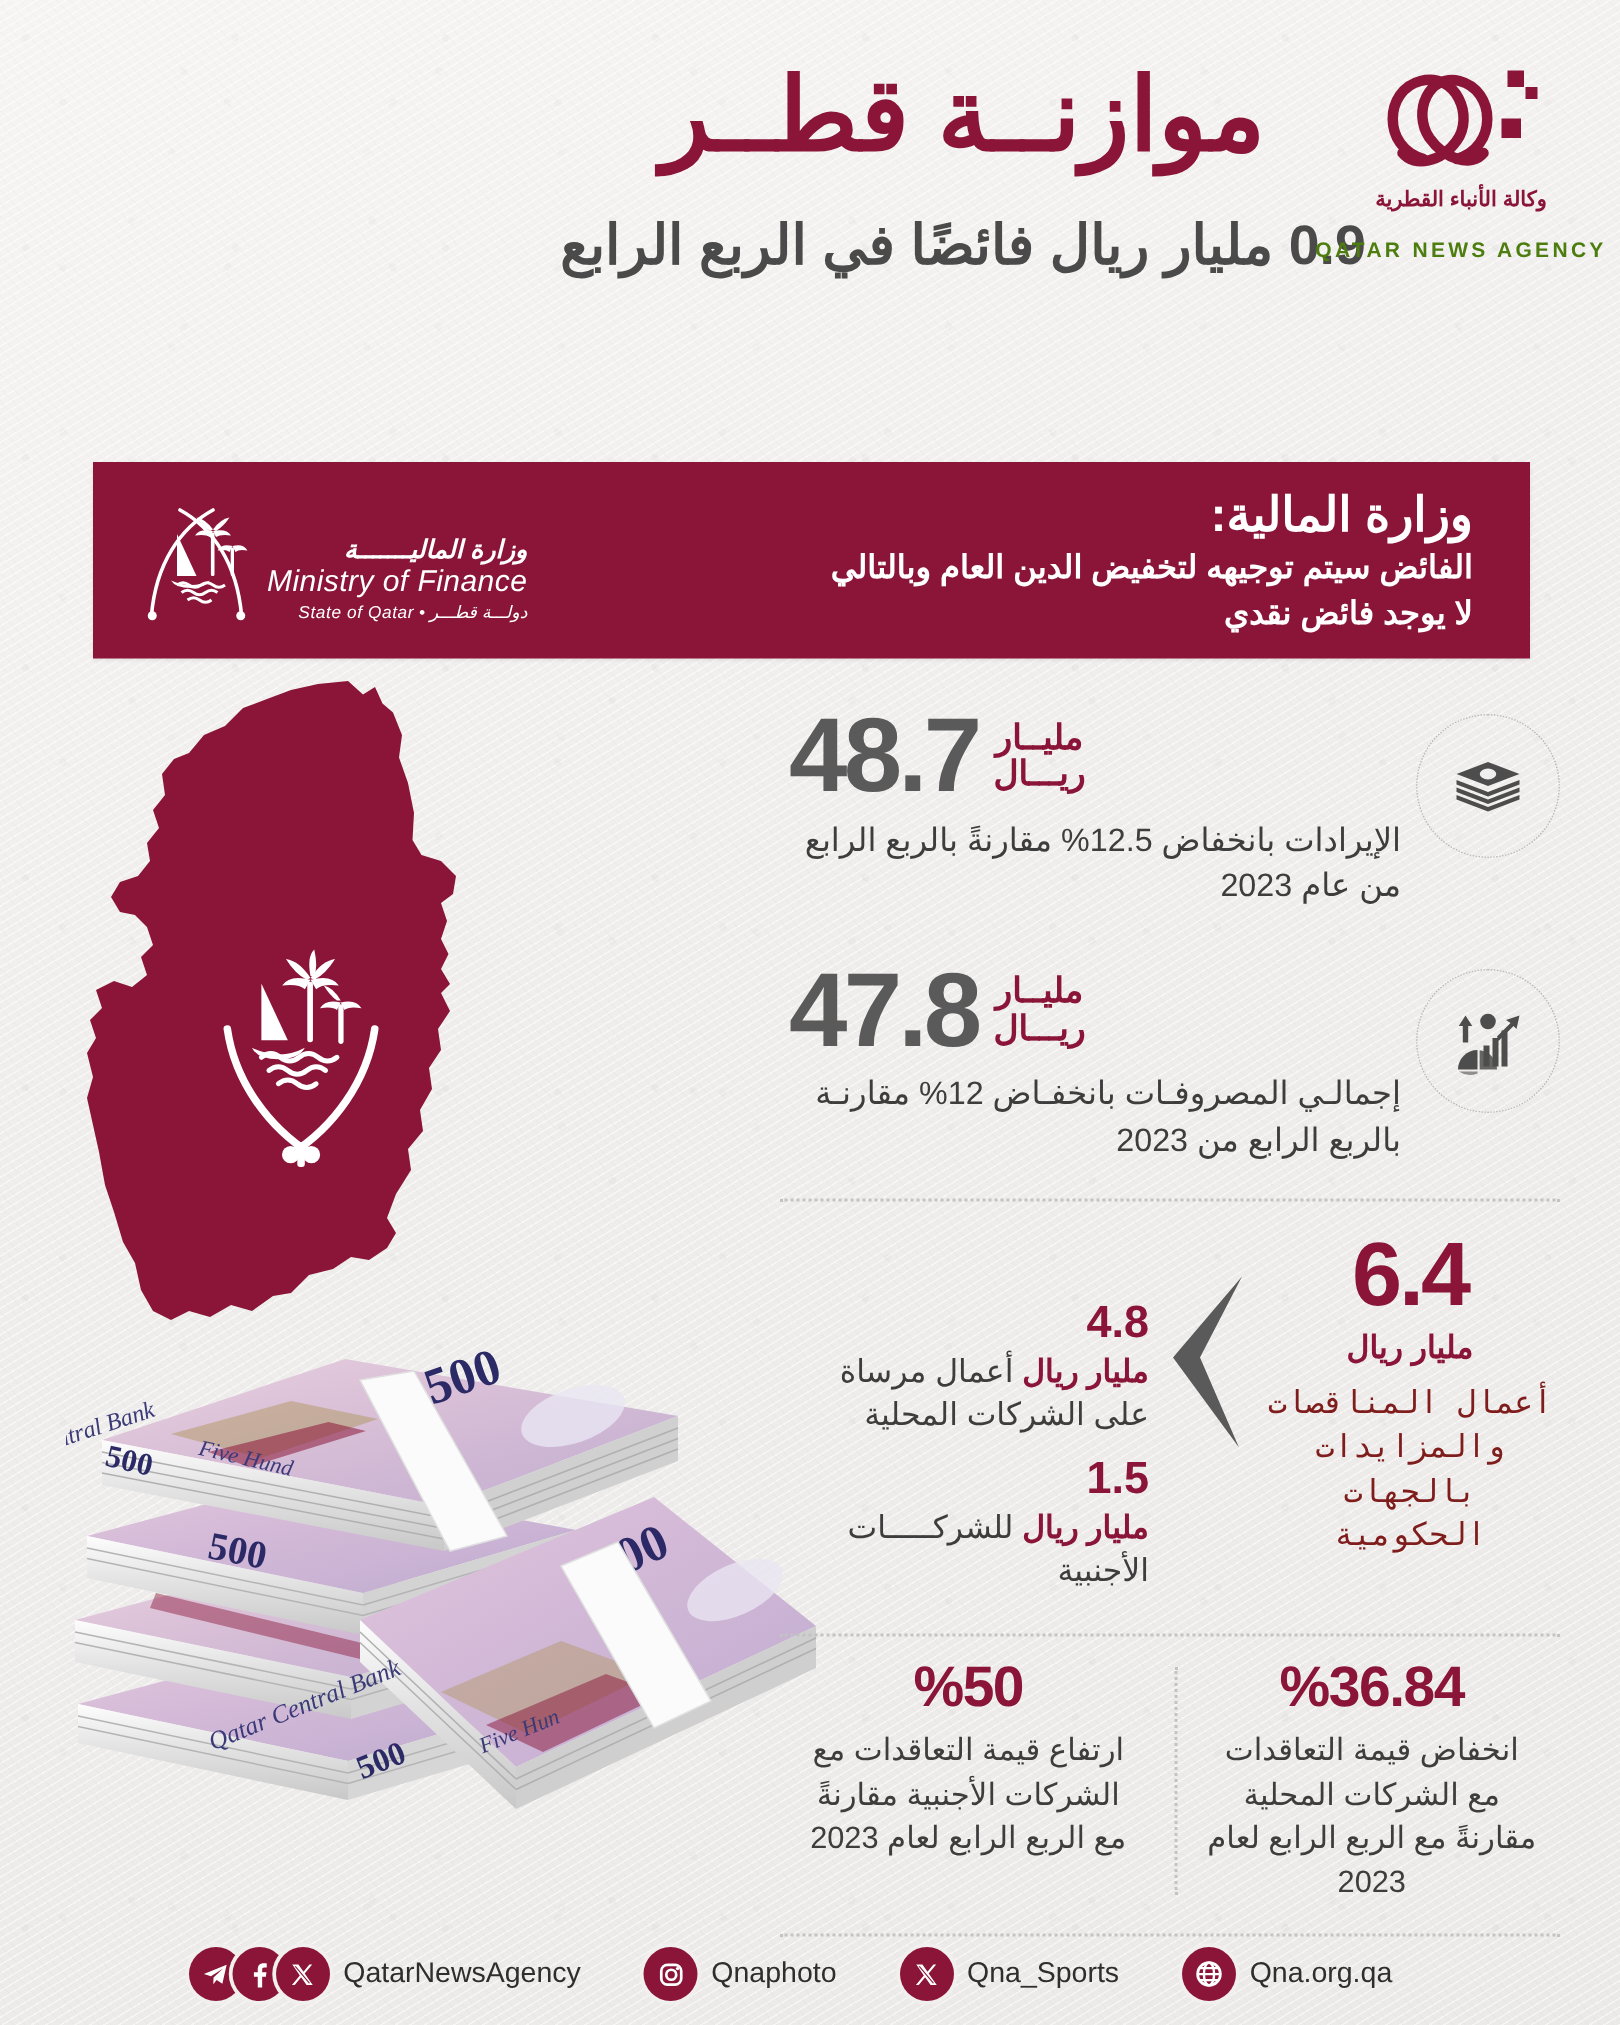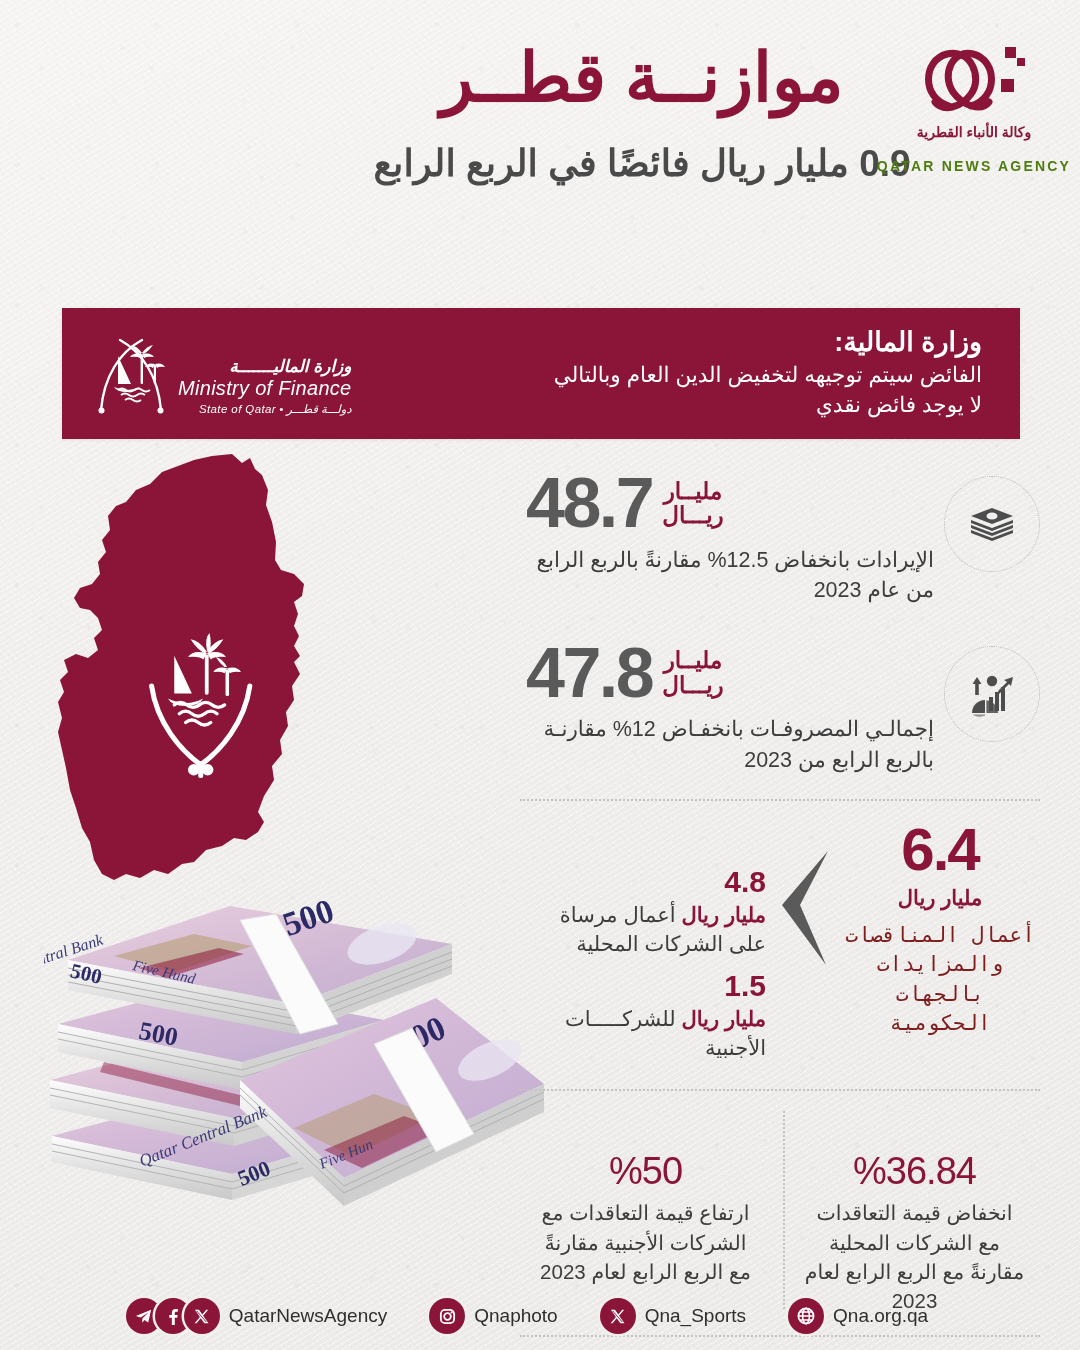"وزارة المالية:" .mof-heading { font-size: 27px -> 32px }
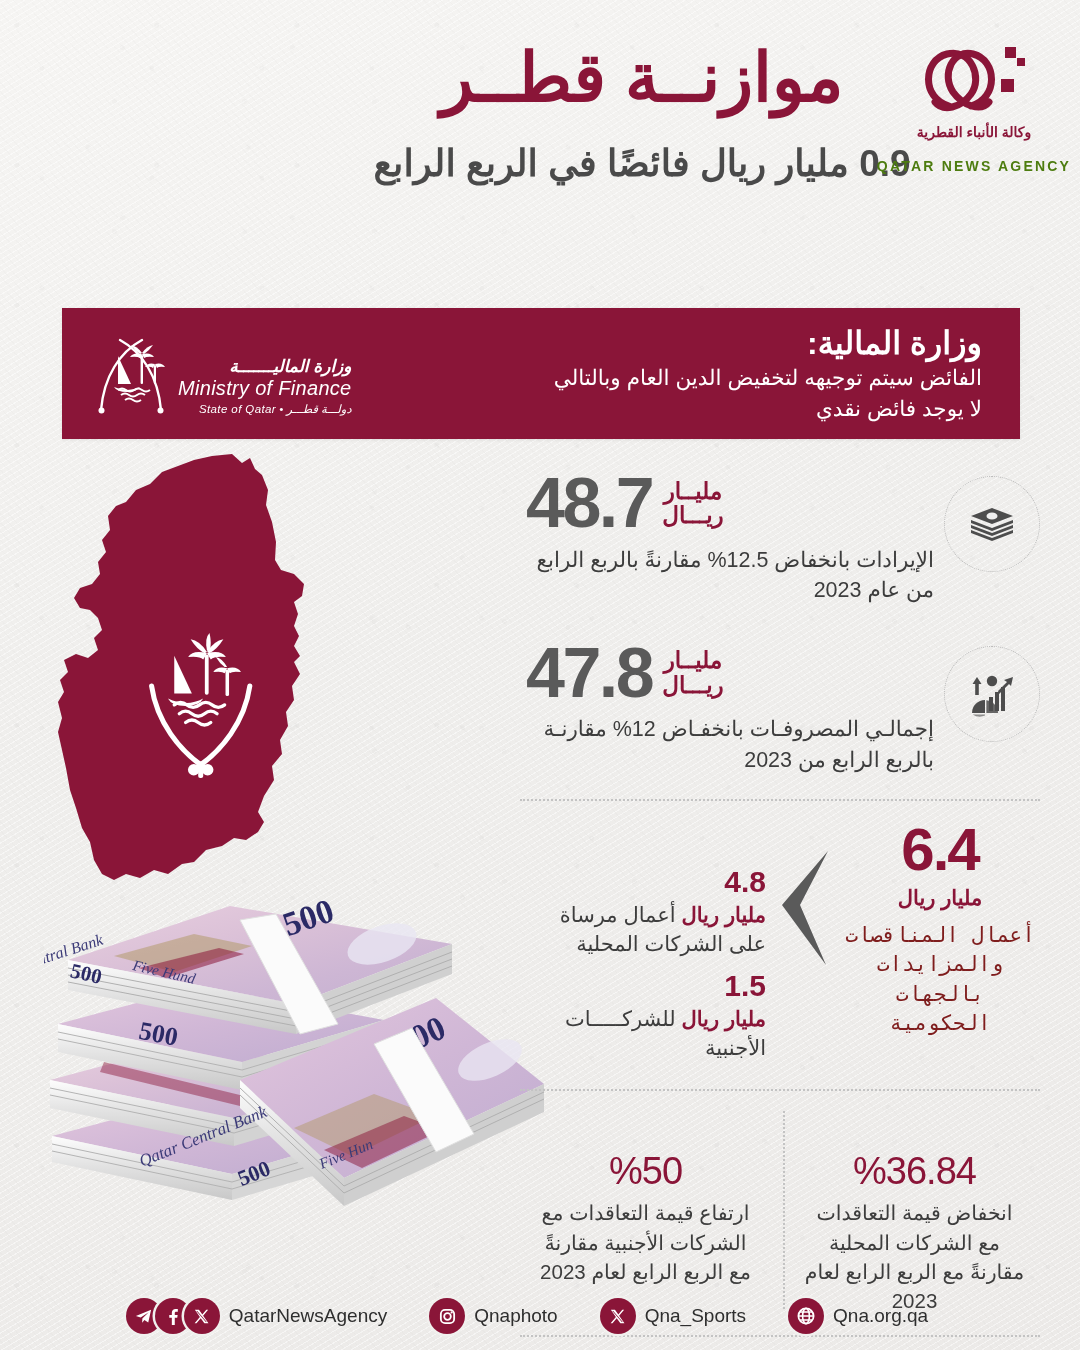"الفائض سيتم توجيهه لتخفيض الدين" .mof-line { font-weight: normal -> bold }
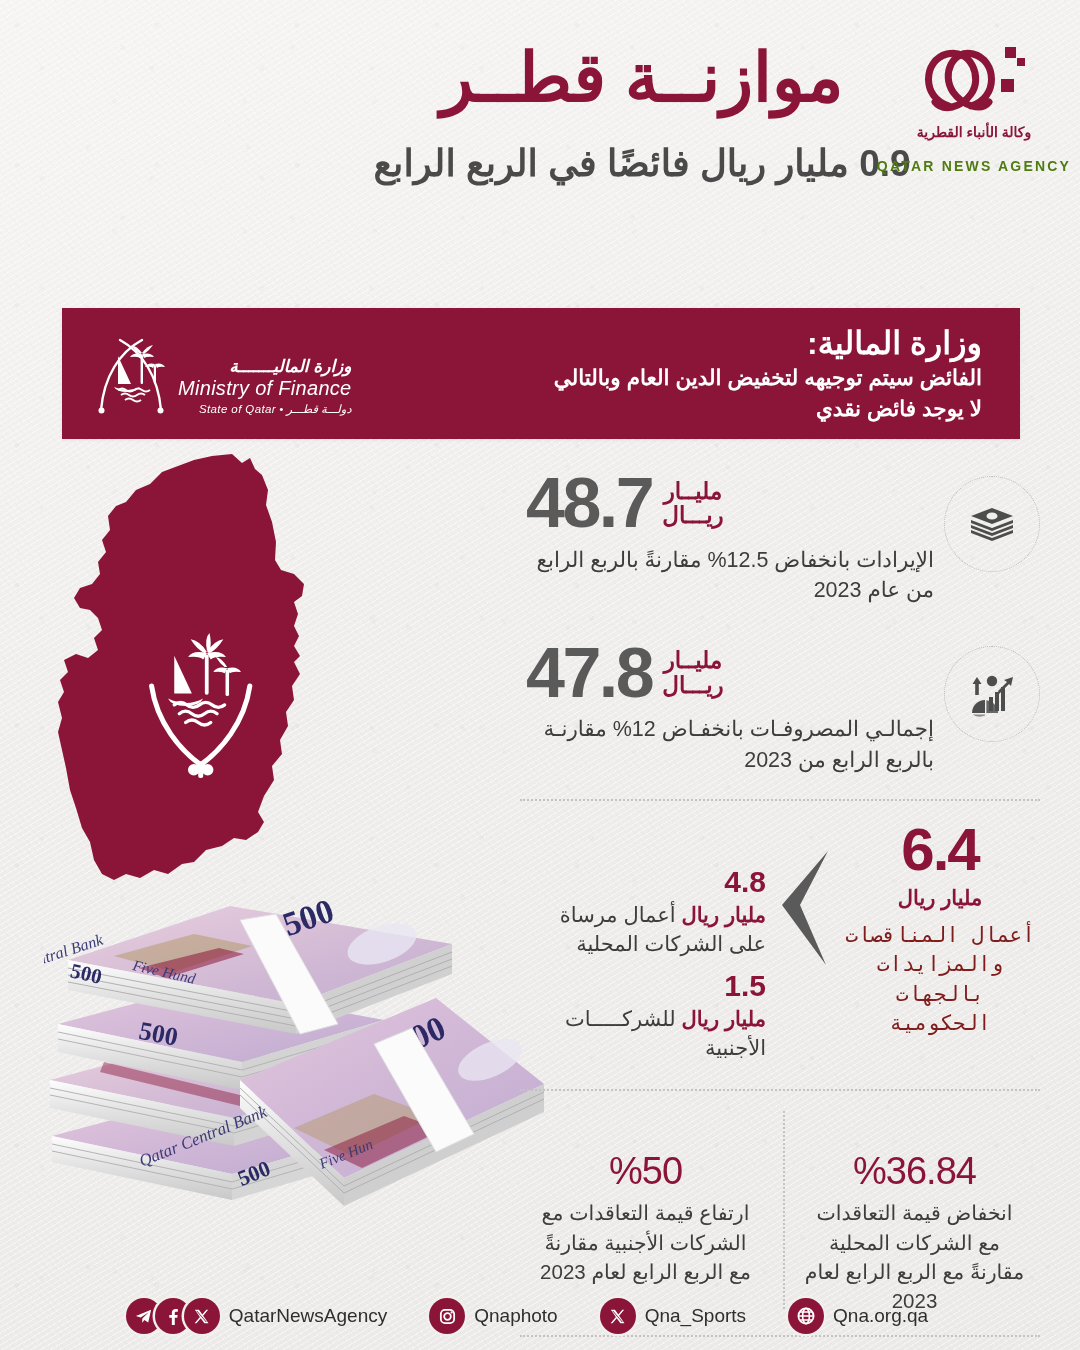"%50" .pct-num { font-weight: normal -> bold; margin-top: 46px -> none }
